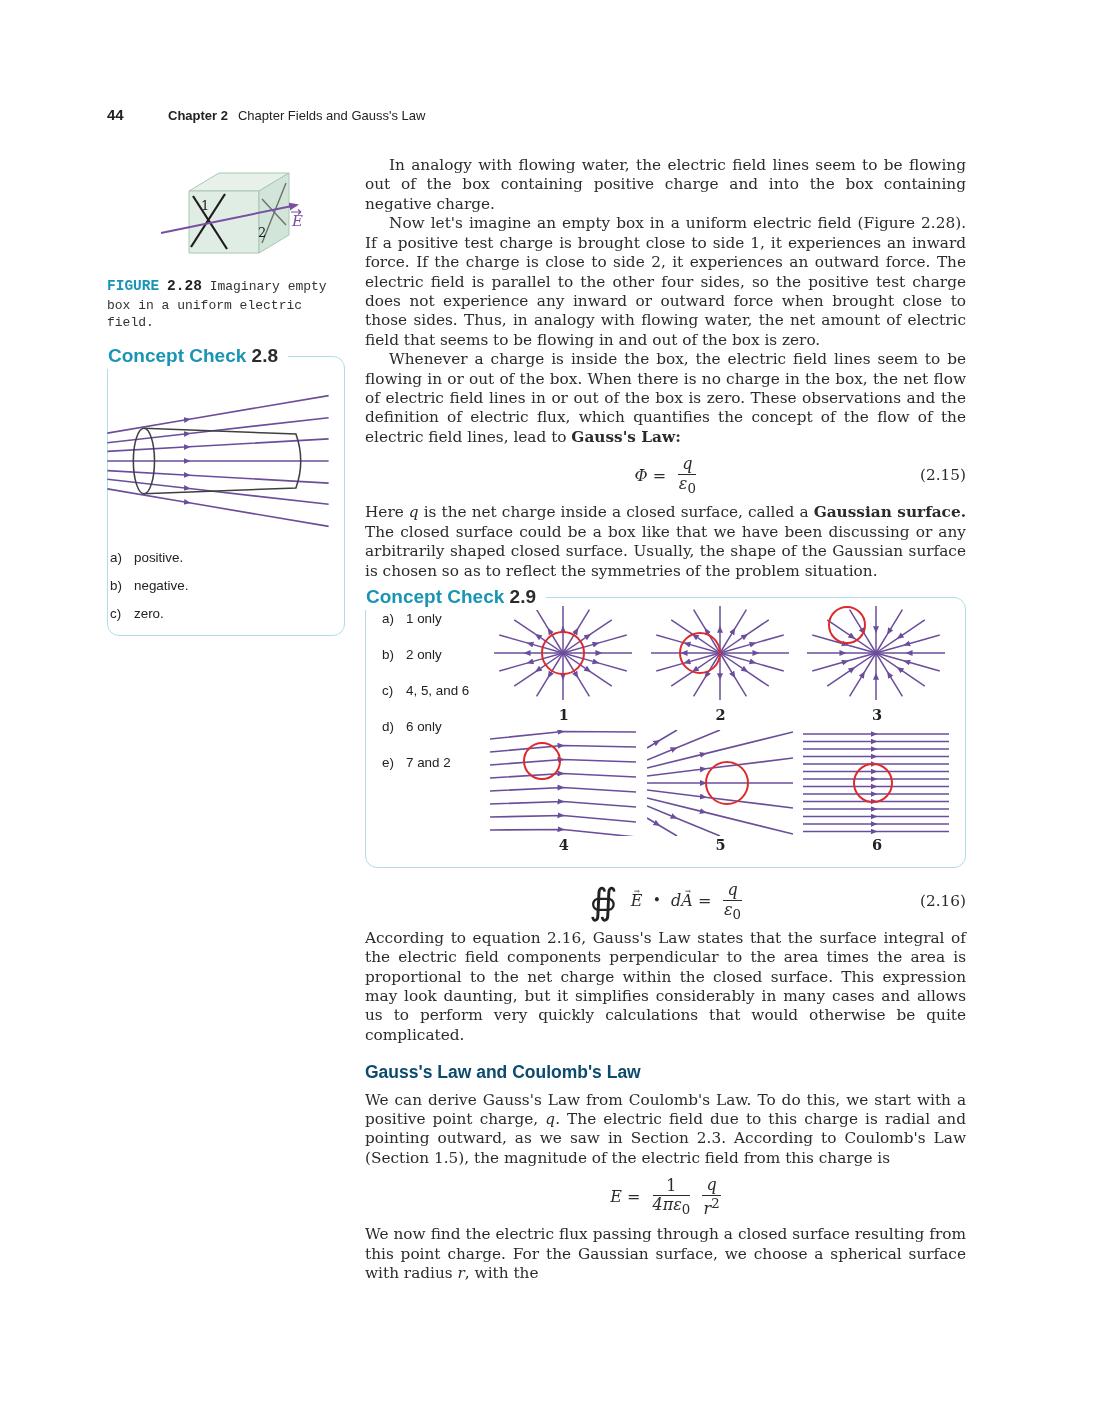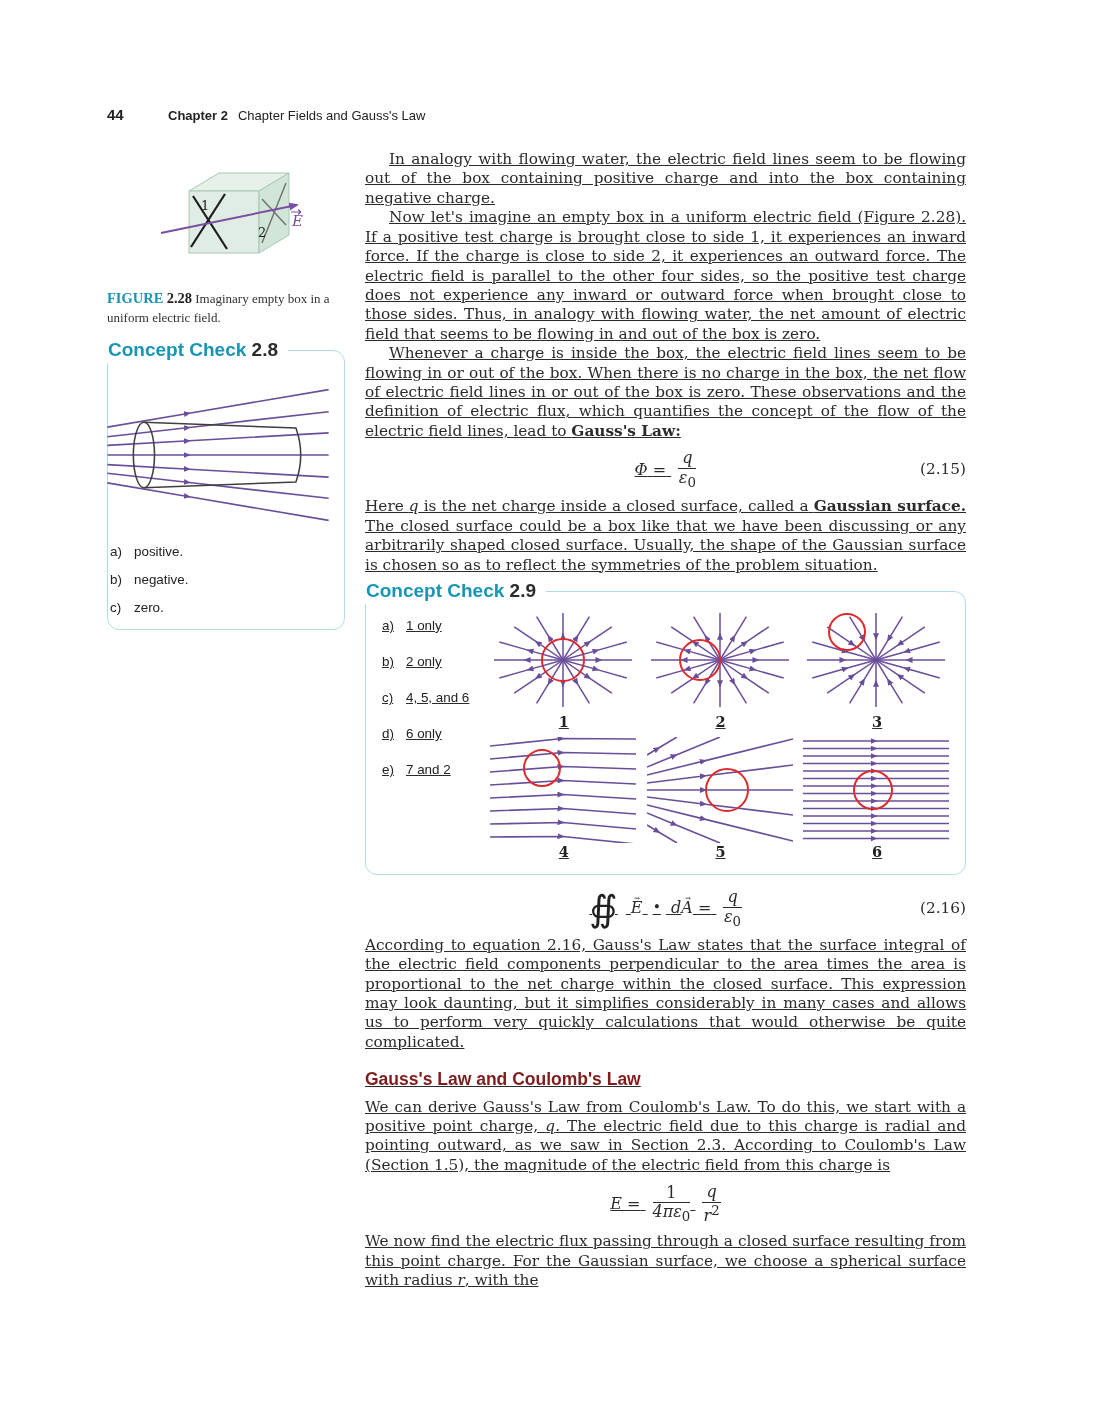"In analogy with flowing water," .main { text-decoration: underline -> none; top: 150px -> 156px }
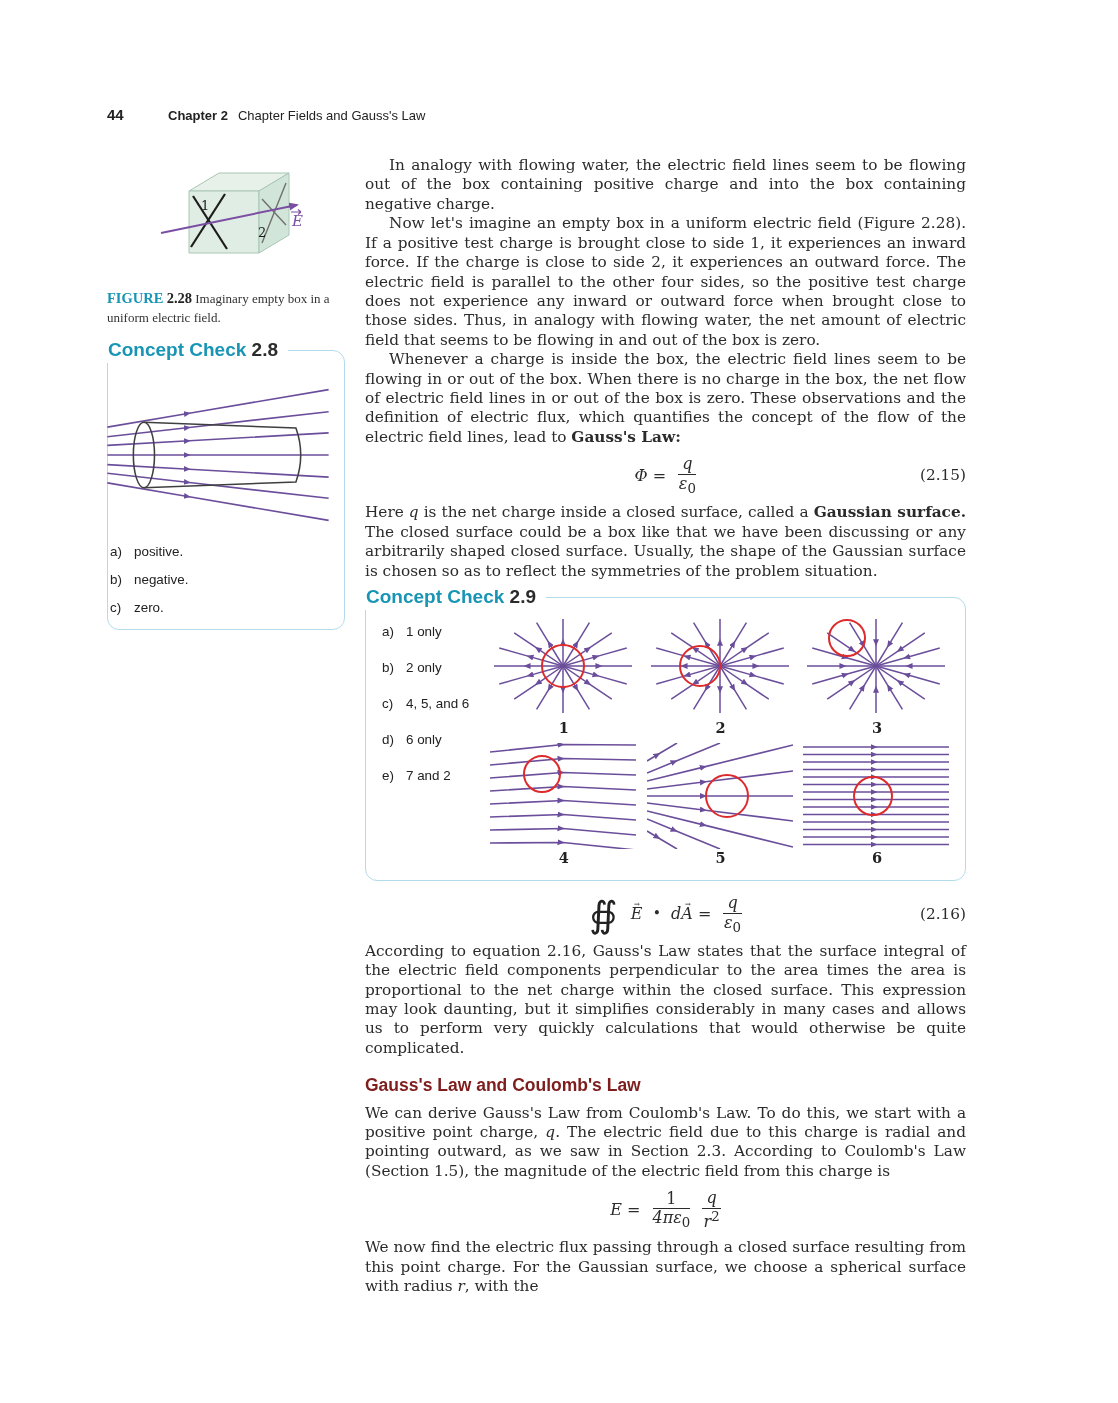"FIGURE 2.28 Imaginary empty box" .figcap { font-family: Liberation Serif, serif -> Liberation Mono, monospace; margin-top: 24px -> 12px }
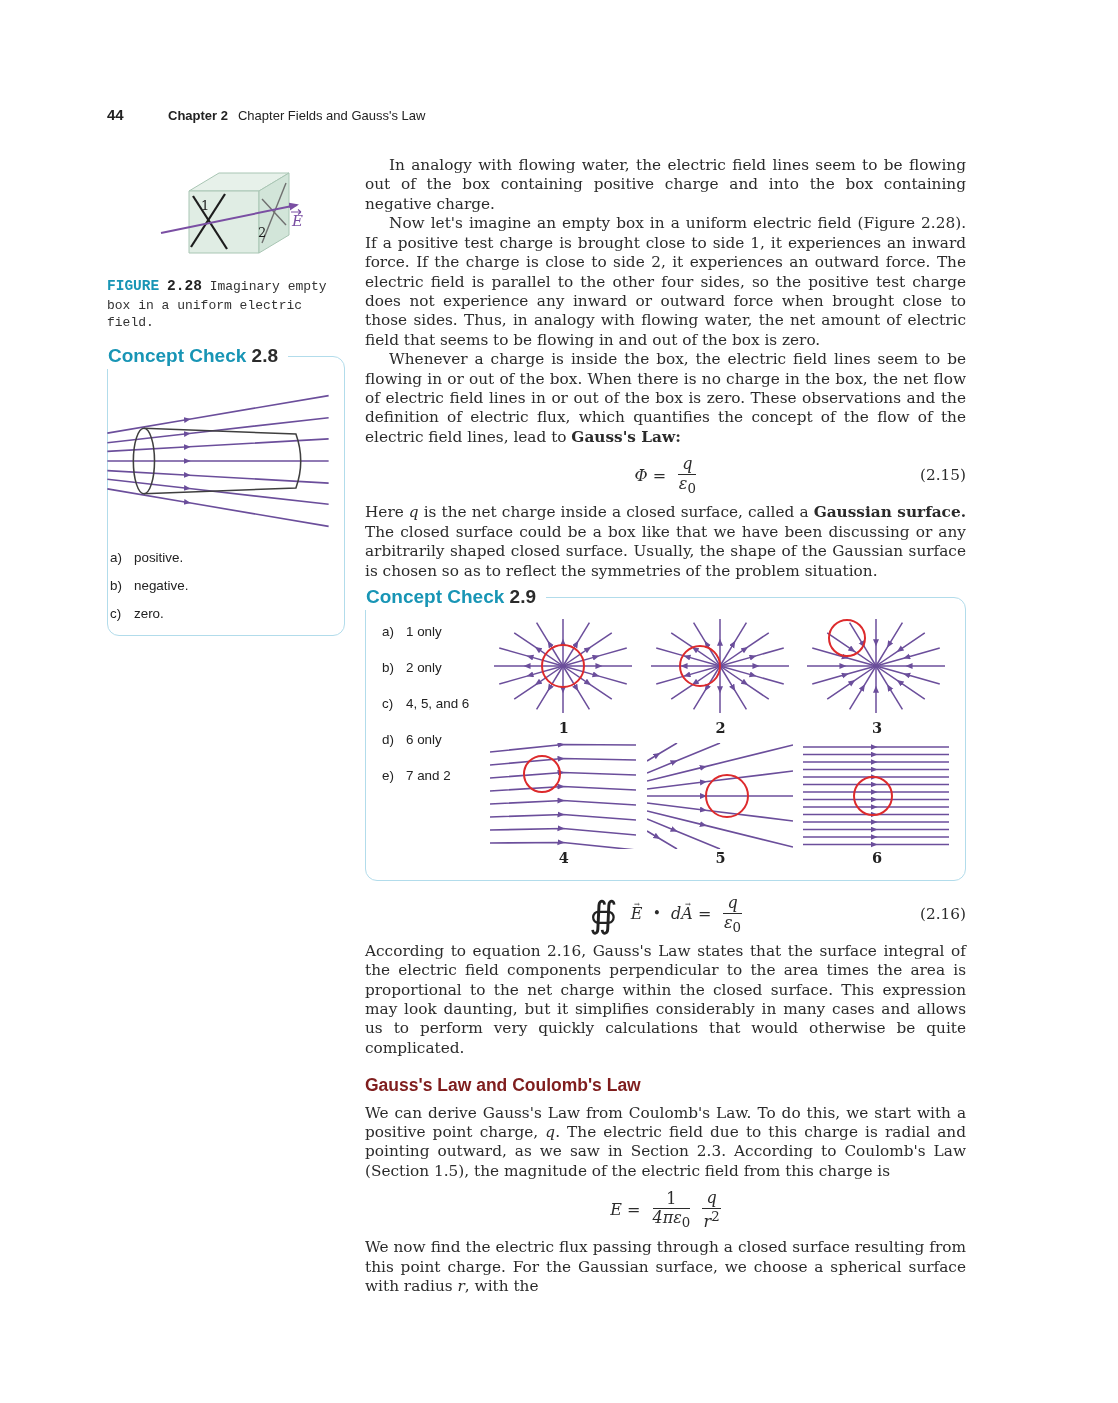"Concept Check 2.9" .cc29 { padding: 15px 14px 6px 16px -> 2px 14px 6px 16px }
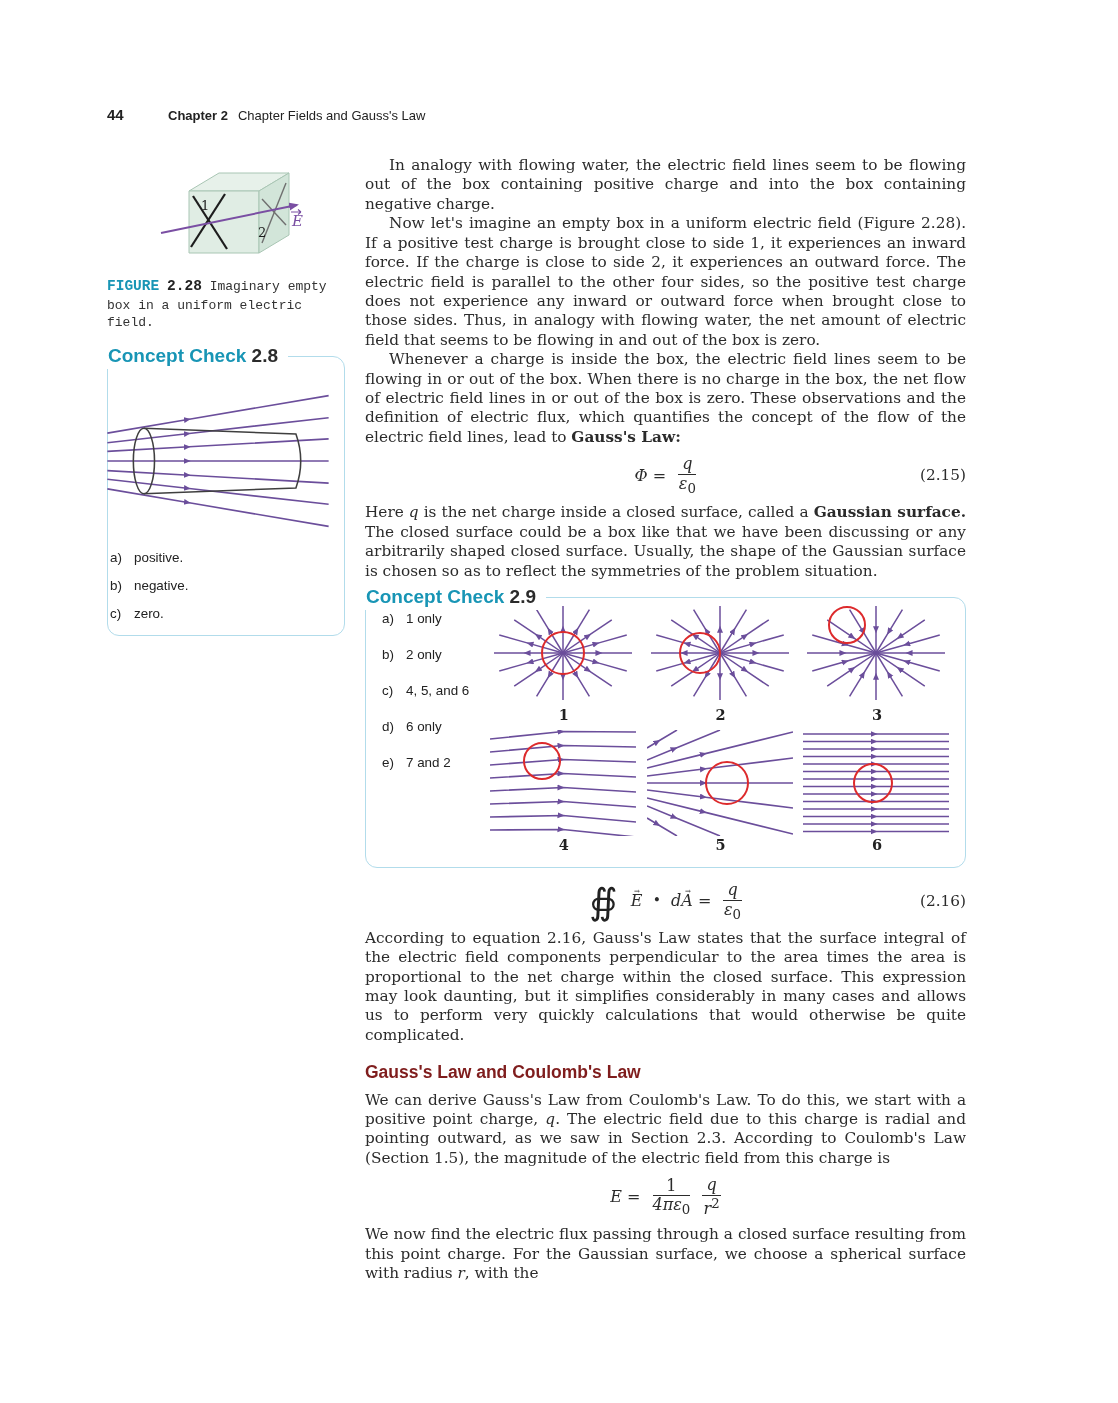"Gauss's Law and Coulomb's Law" .sect { color: #7f1d1d -> #0c4a6e }
